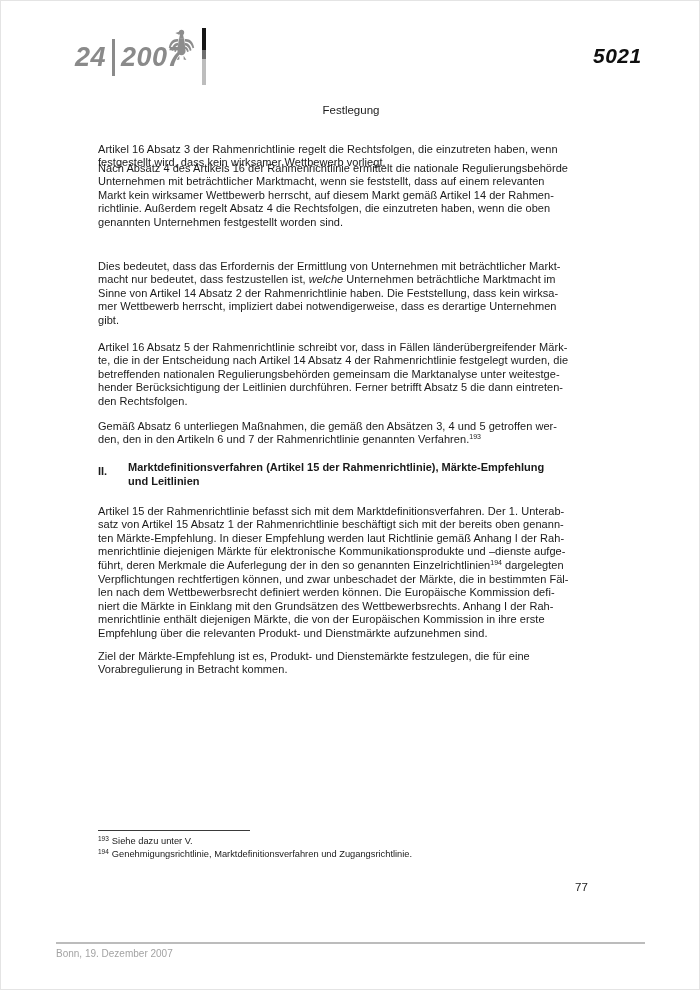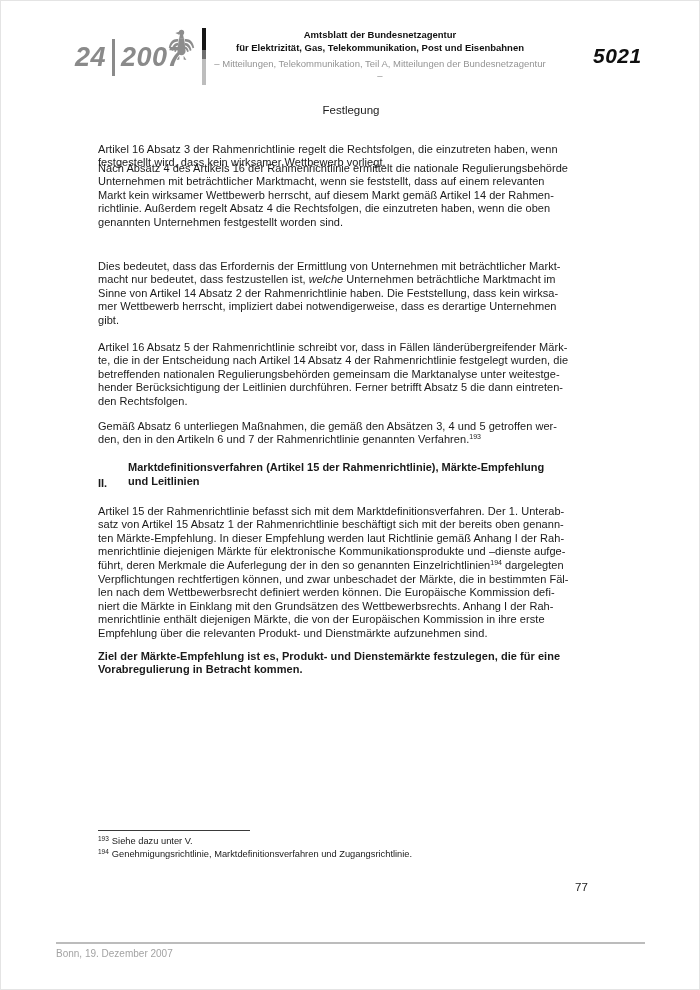"Amtsblatt der Bundesnetzagentur" div.abs { html: <div> <div>Amtsblatt der Bundesnetzagentur</div> <div>für Elektrizität, Gas, Telekommunikation, Post und Eisenbahnen</div> <div>– Mitteilungen, Telekommunikation, Teil A, Mitteilungen der Bundesnetzagentur –</div> </div> -> none }
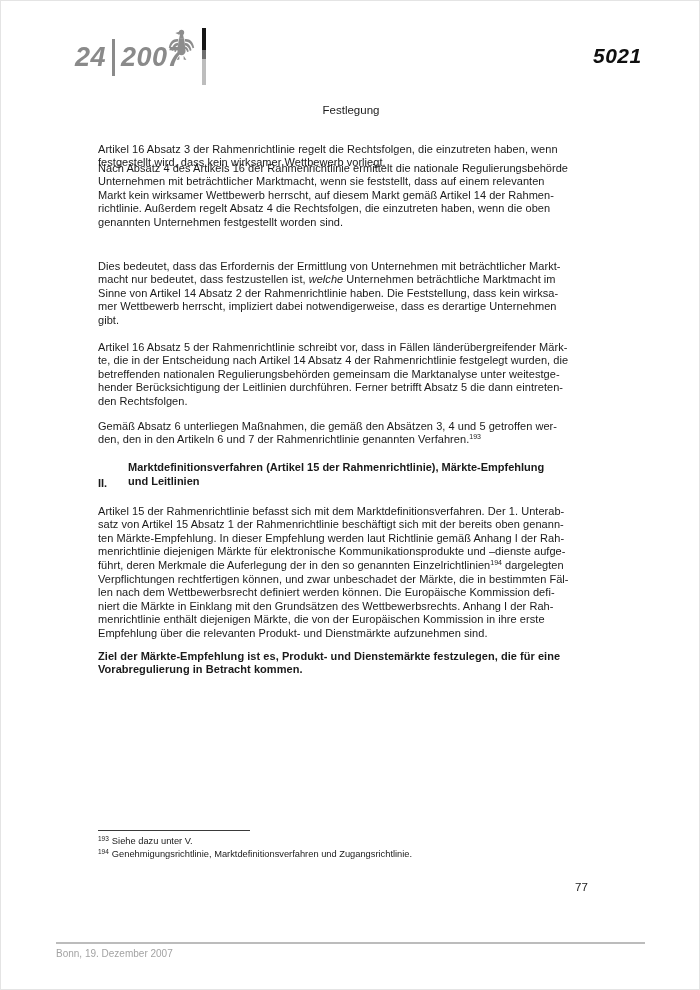"II." .section-num { top: 16px -> 4px }
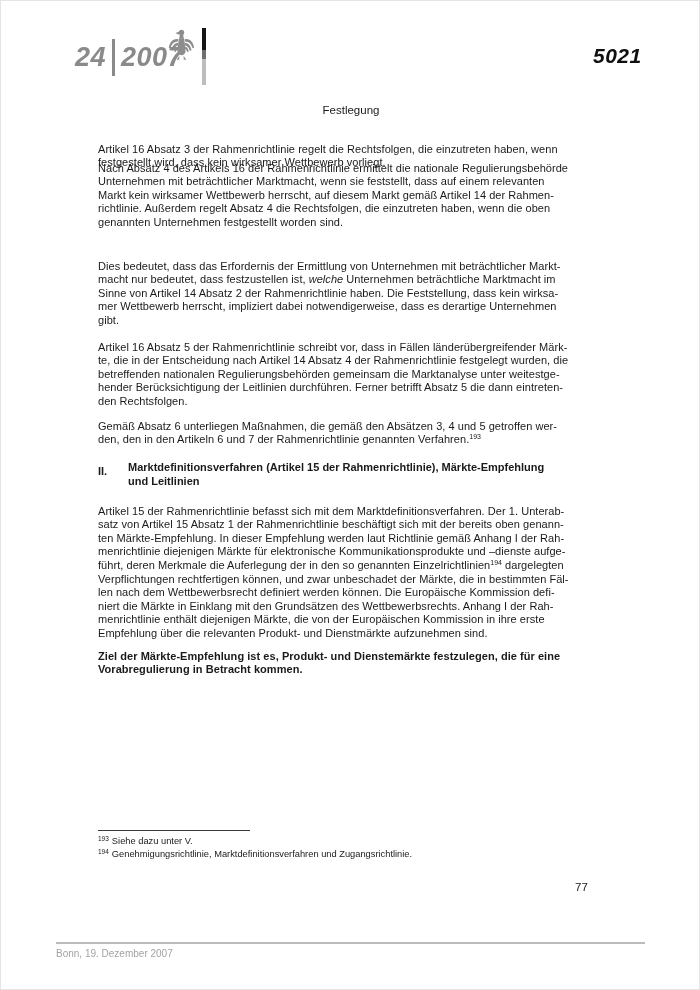"Ziel der Märkte-Empfehlung ist es," .p7 { font-weight: bold -> normal }
